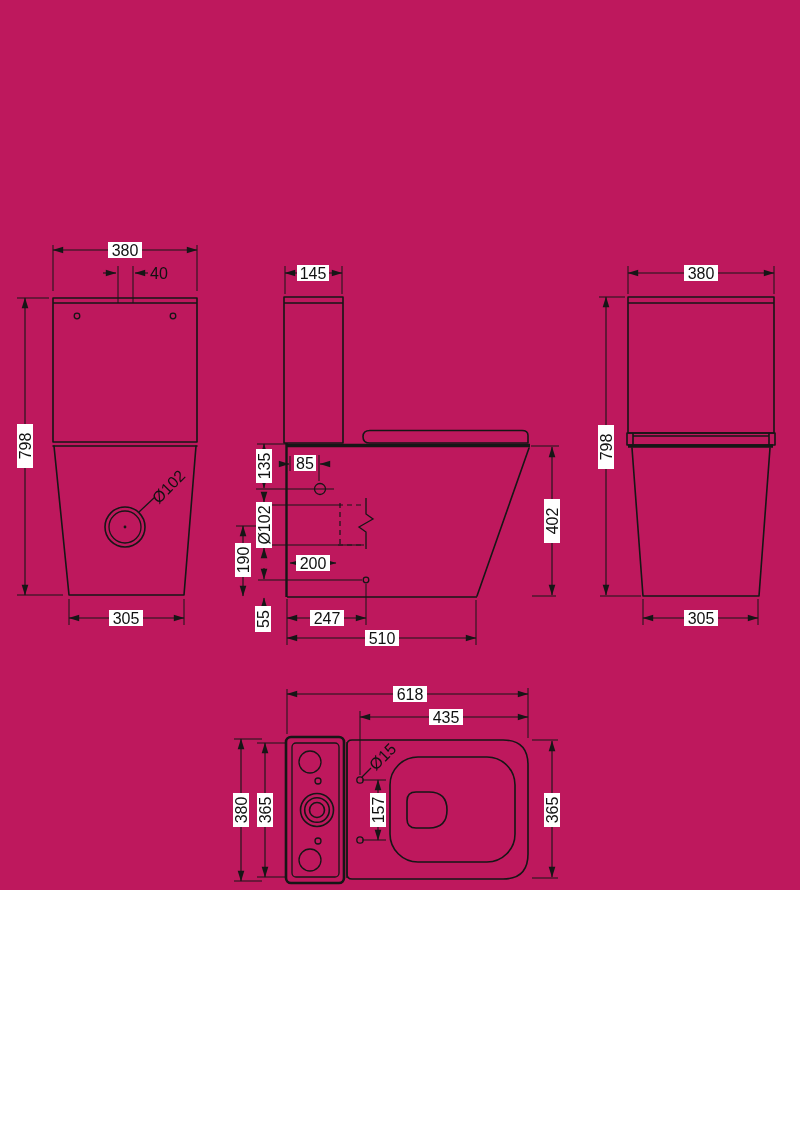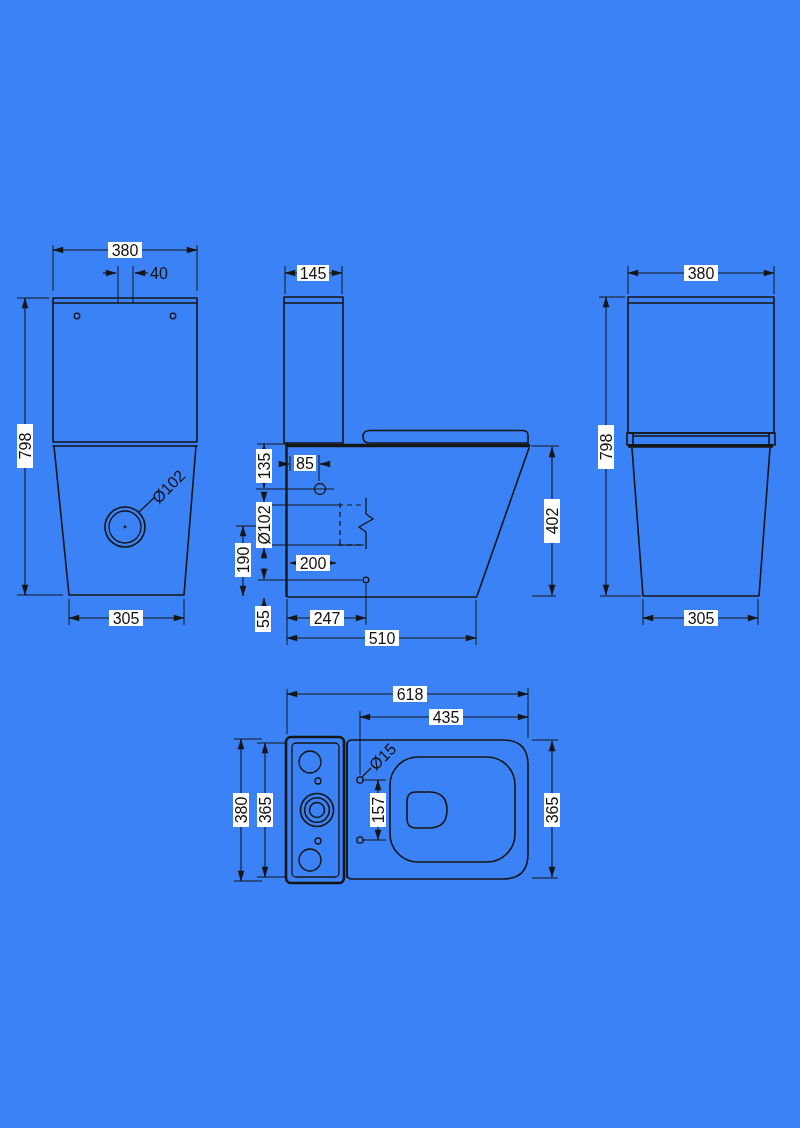"380" .canvas { background: #3b82f6 -> #be185d; height: 1128px -> 890px }
